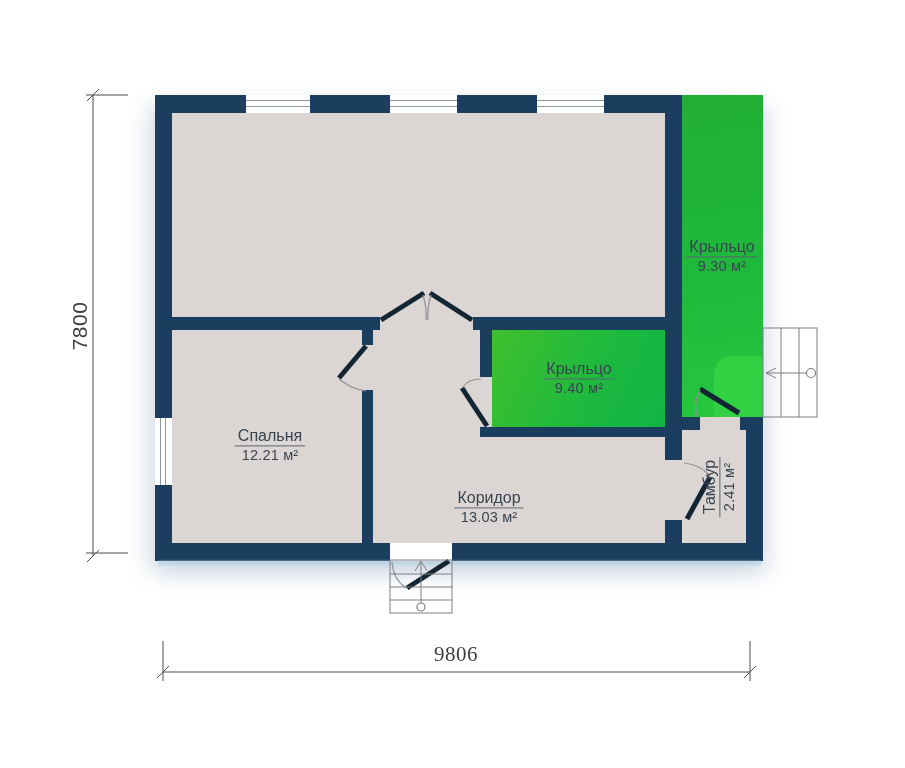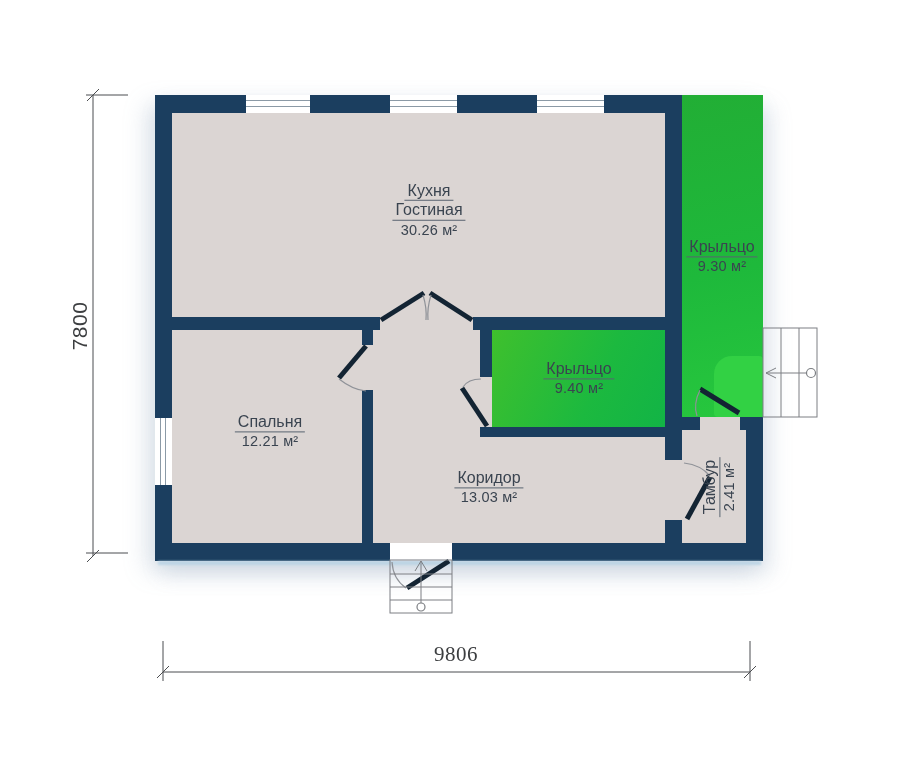"Кухня" div.abs { html: <div> <span>Кухня</span> <span>Гостиная</span> <span>30.26 м²</span> </div> -> none }
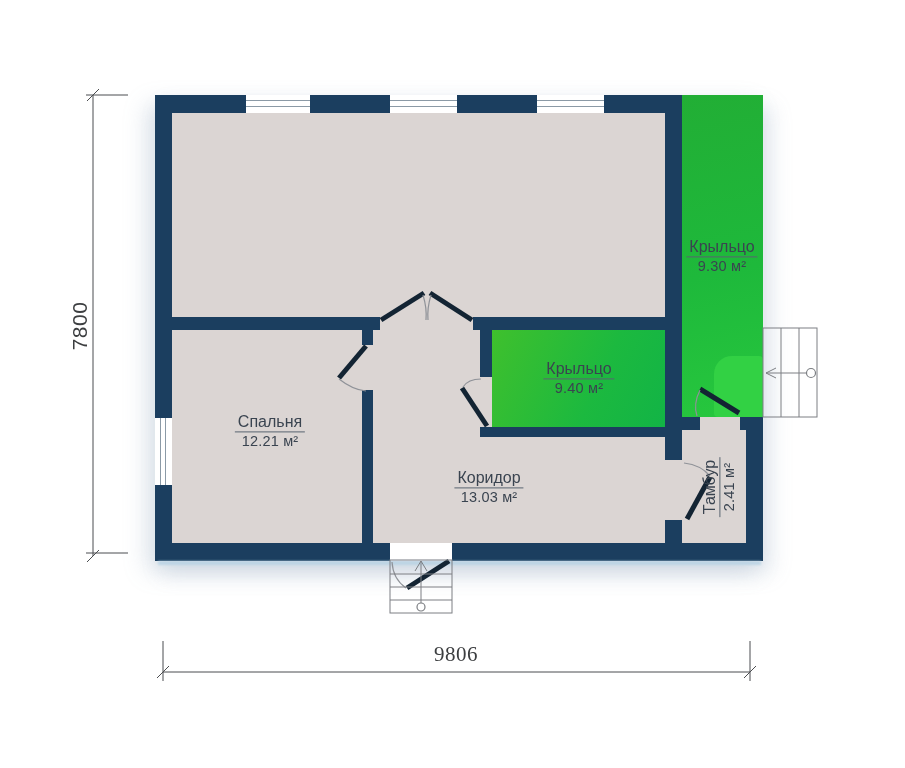"Спальня" div.abs { top: 432px -> 446px }
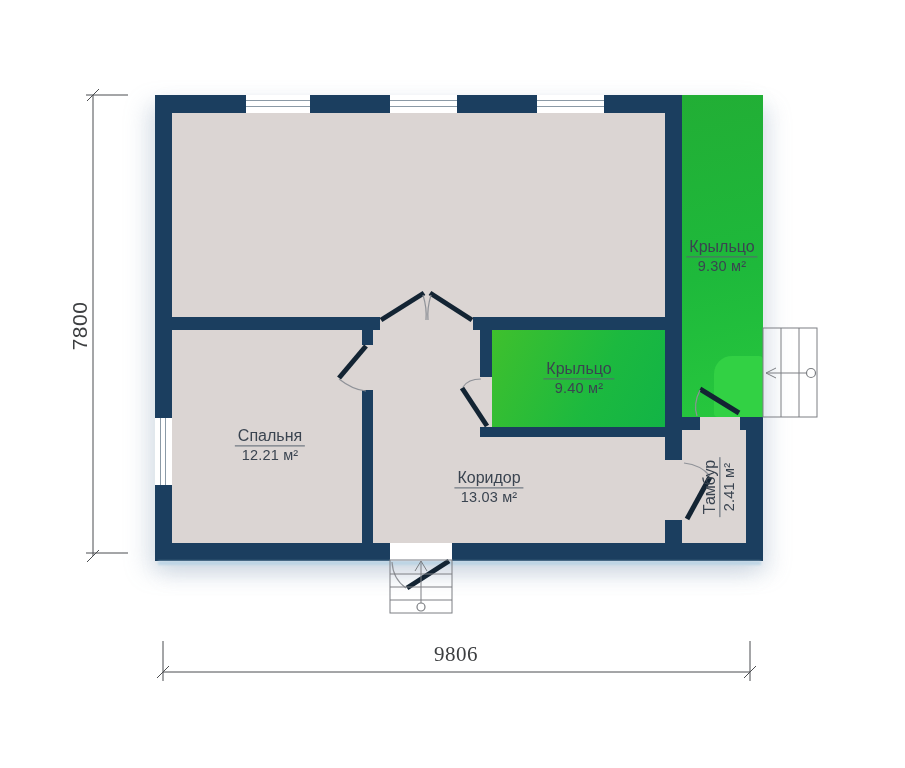"Коридор" div.abs { top: 488px -> 508px }
